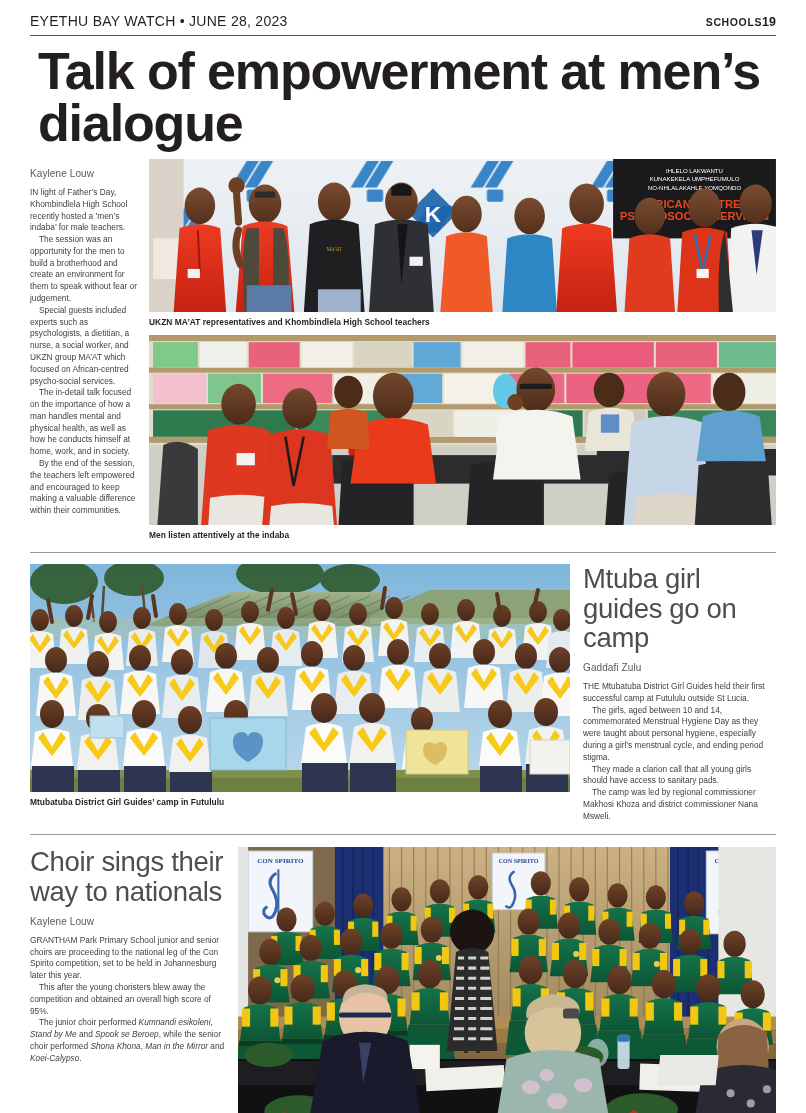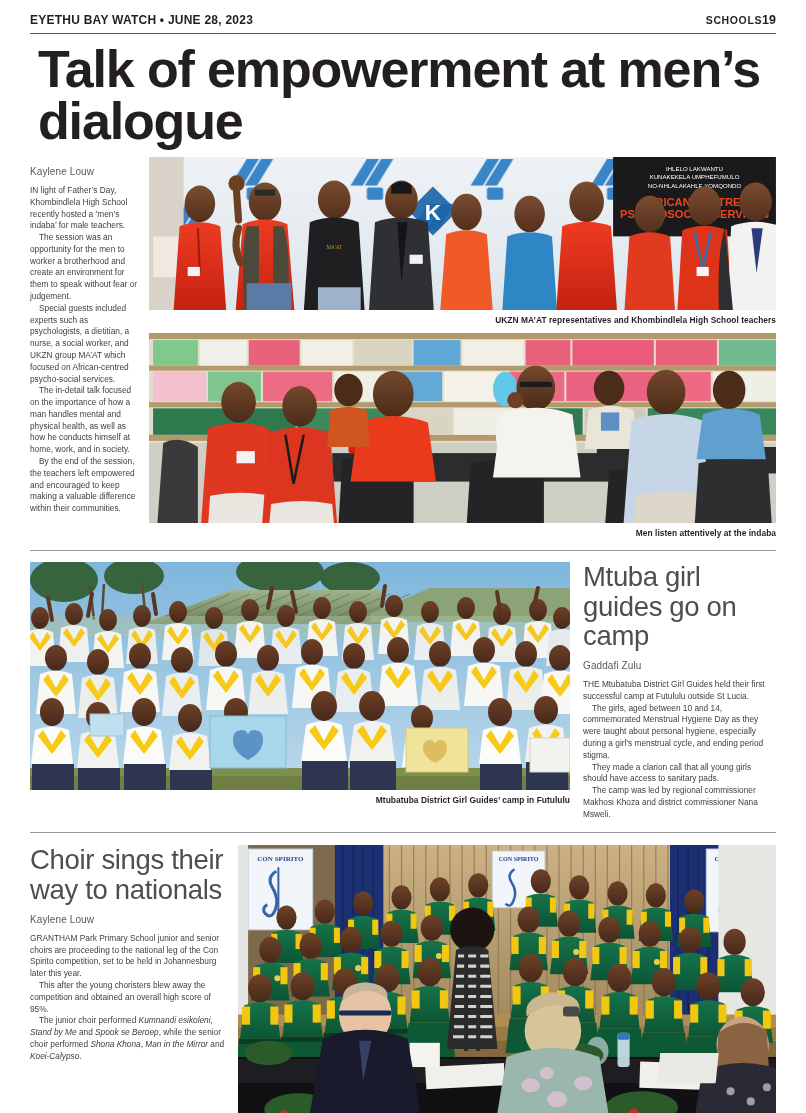"EYETHU BAY WATCH • JUNE" .masthead-left { font-size: 12px -> 14px; font-weight: bold -> normal }
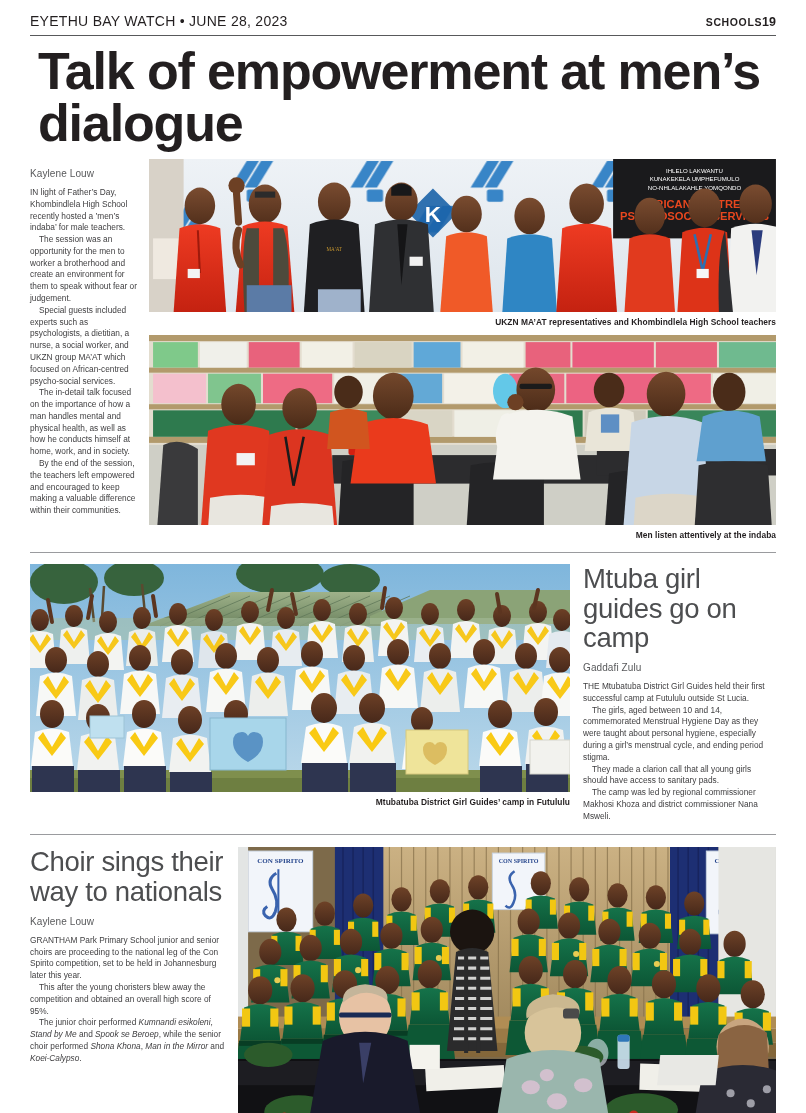"The session was an opportunity" p { text: worker -> build }
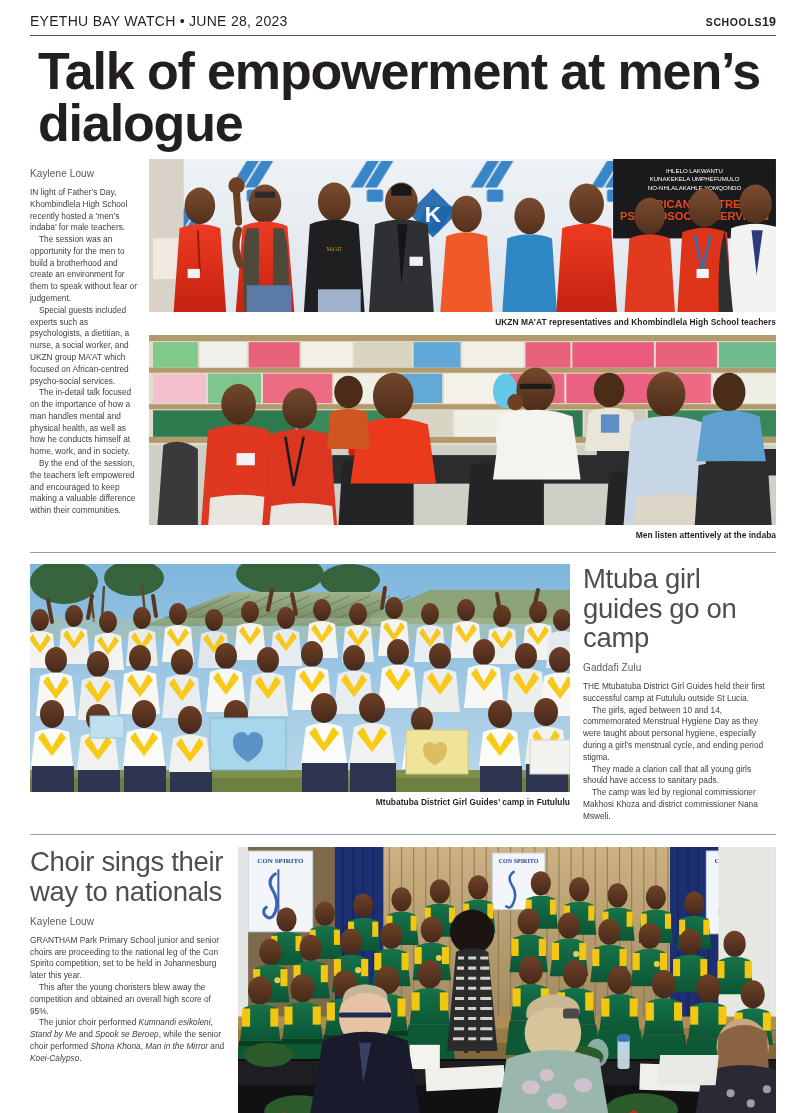"UKZN MA’AT representatives and" .caption { text-align: right -> none }
